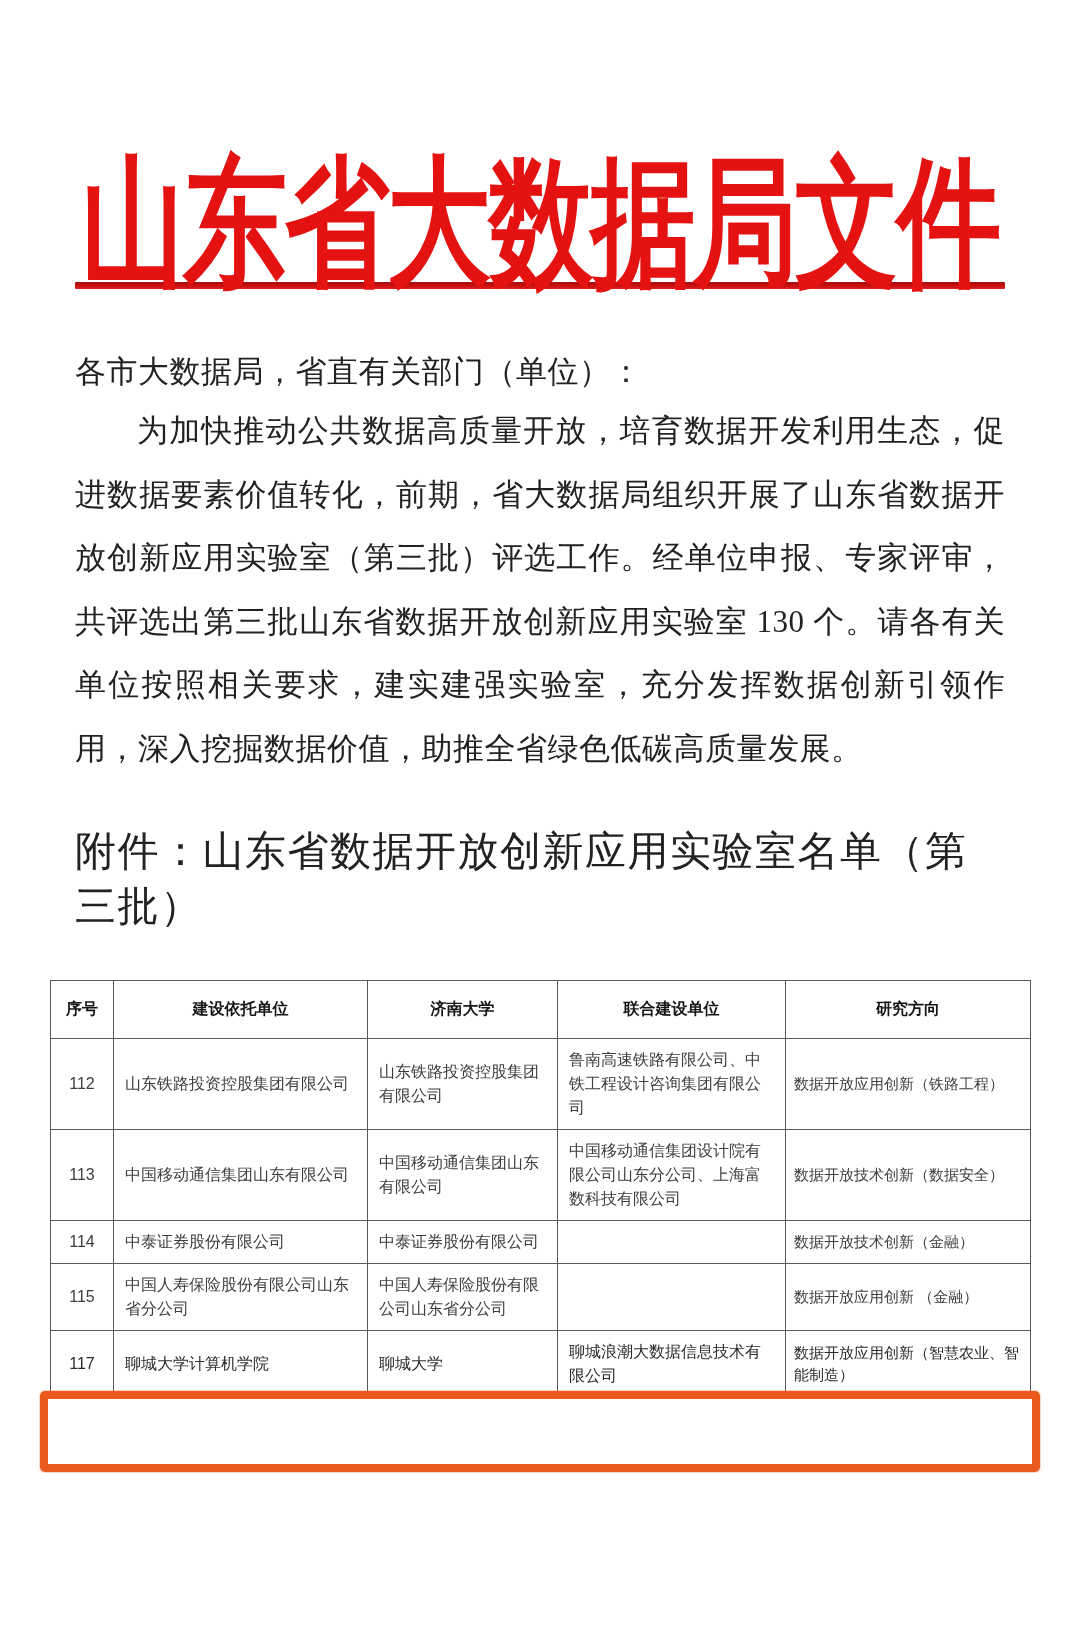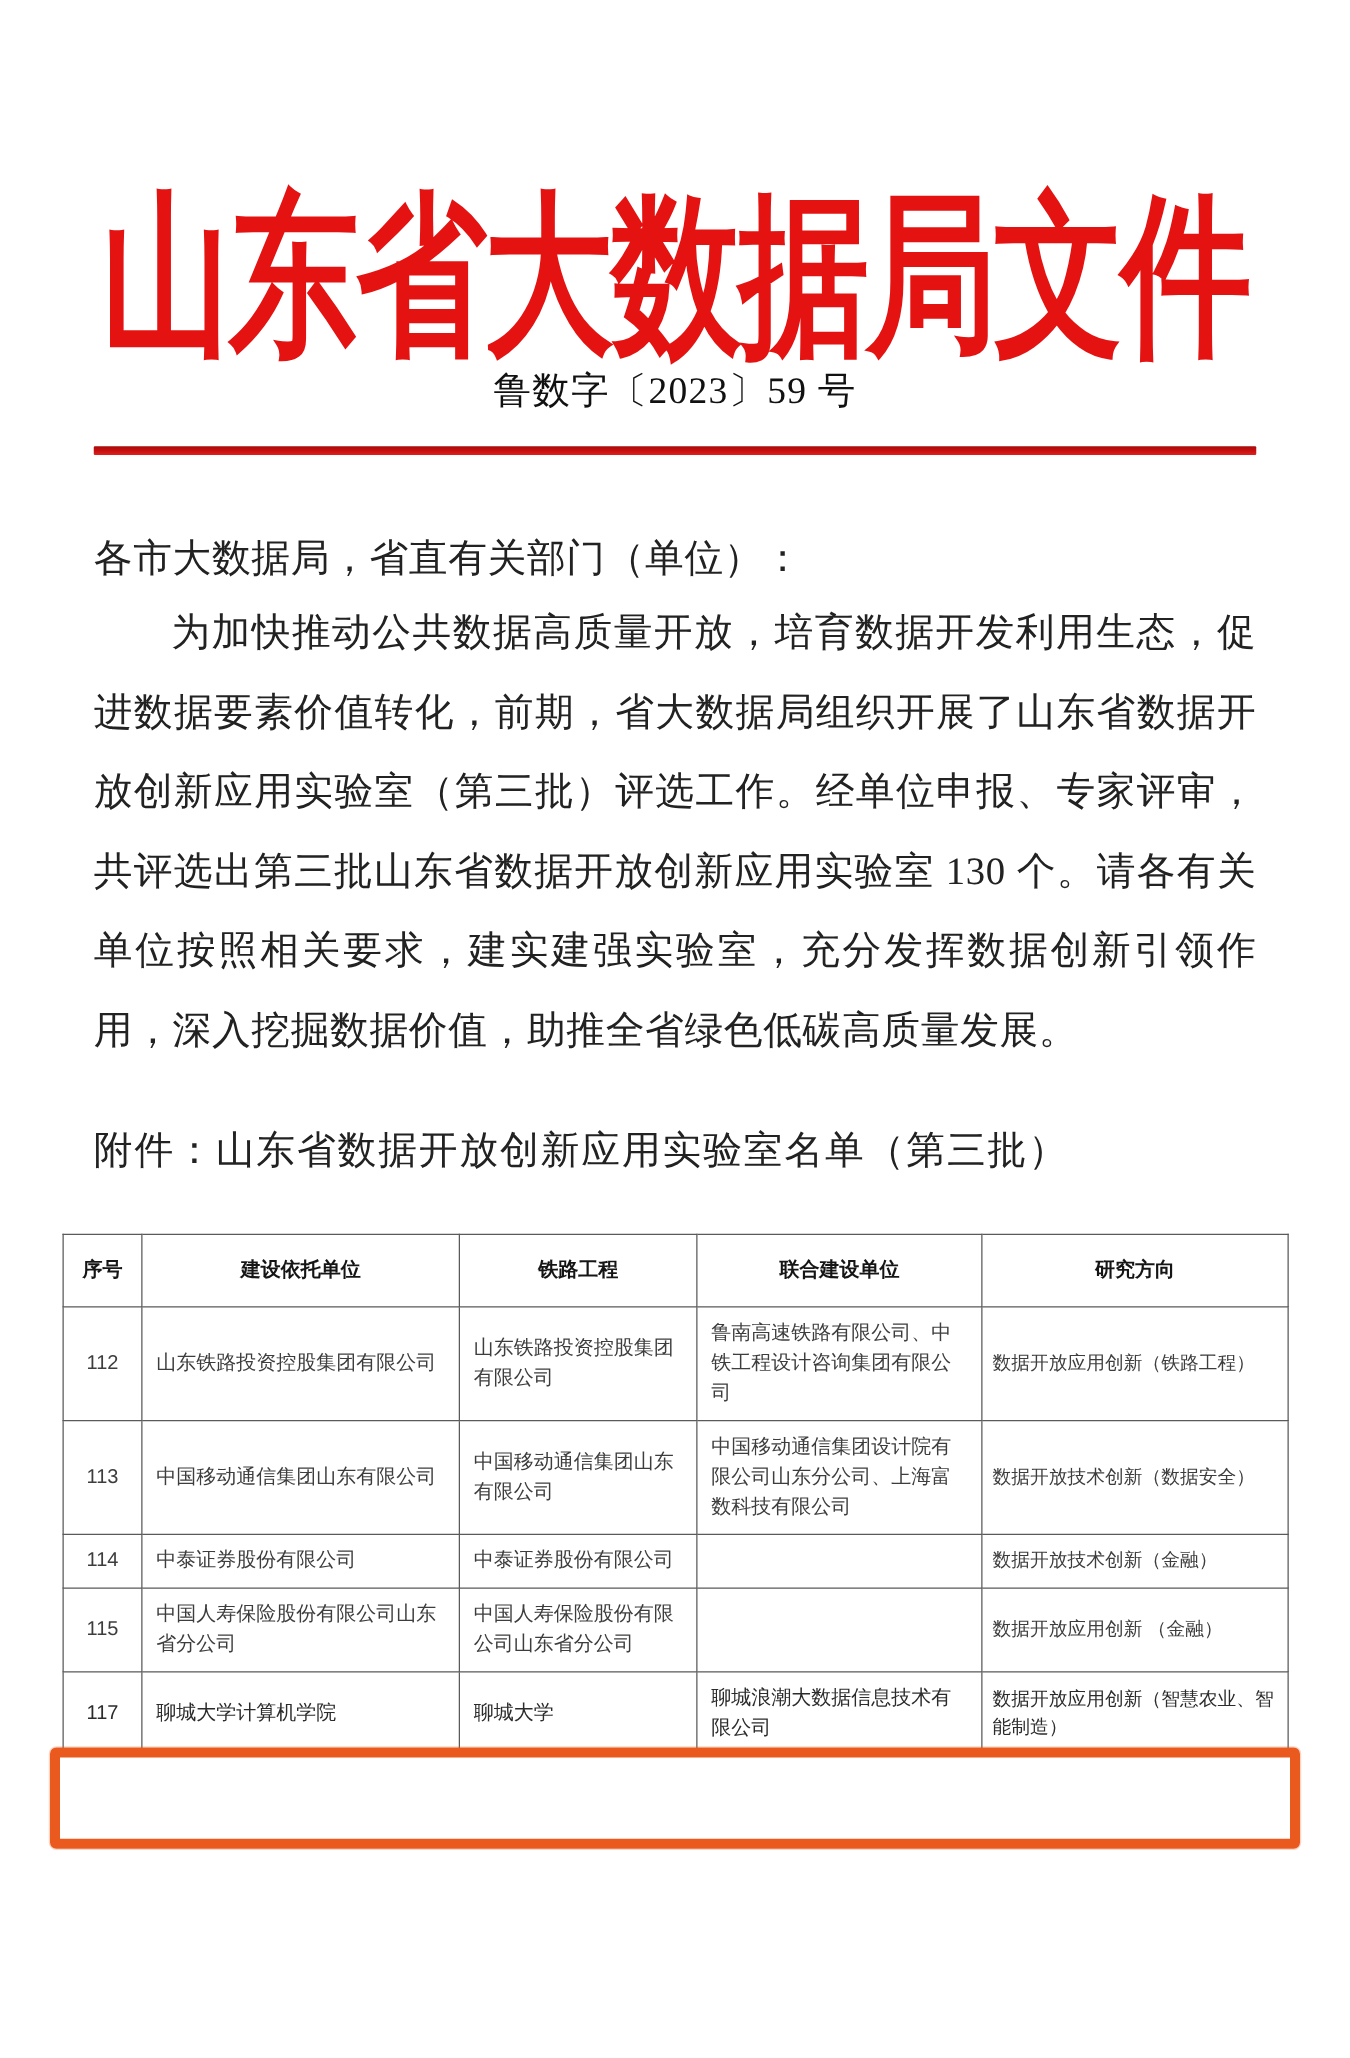"鲁数字〔2023〕59 号" div.doc-number { html: <div>鲁数字〔2023〕59 号</div> -> none }
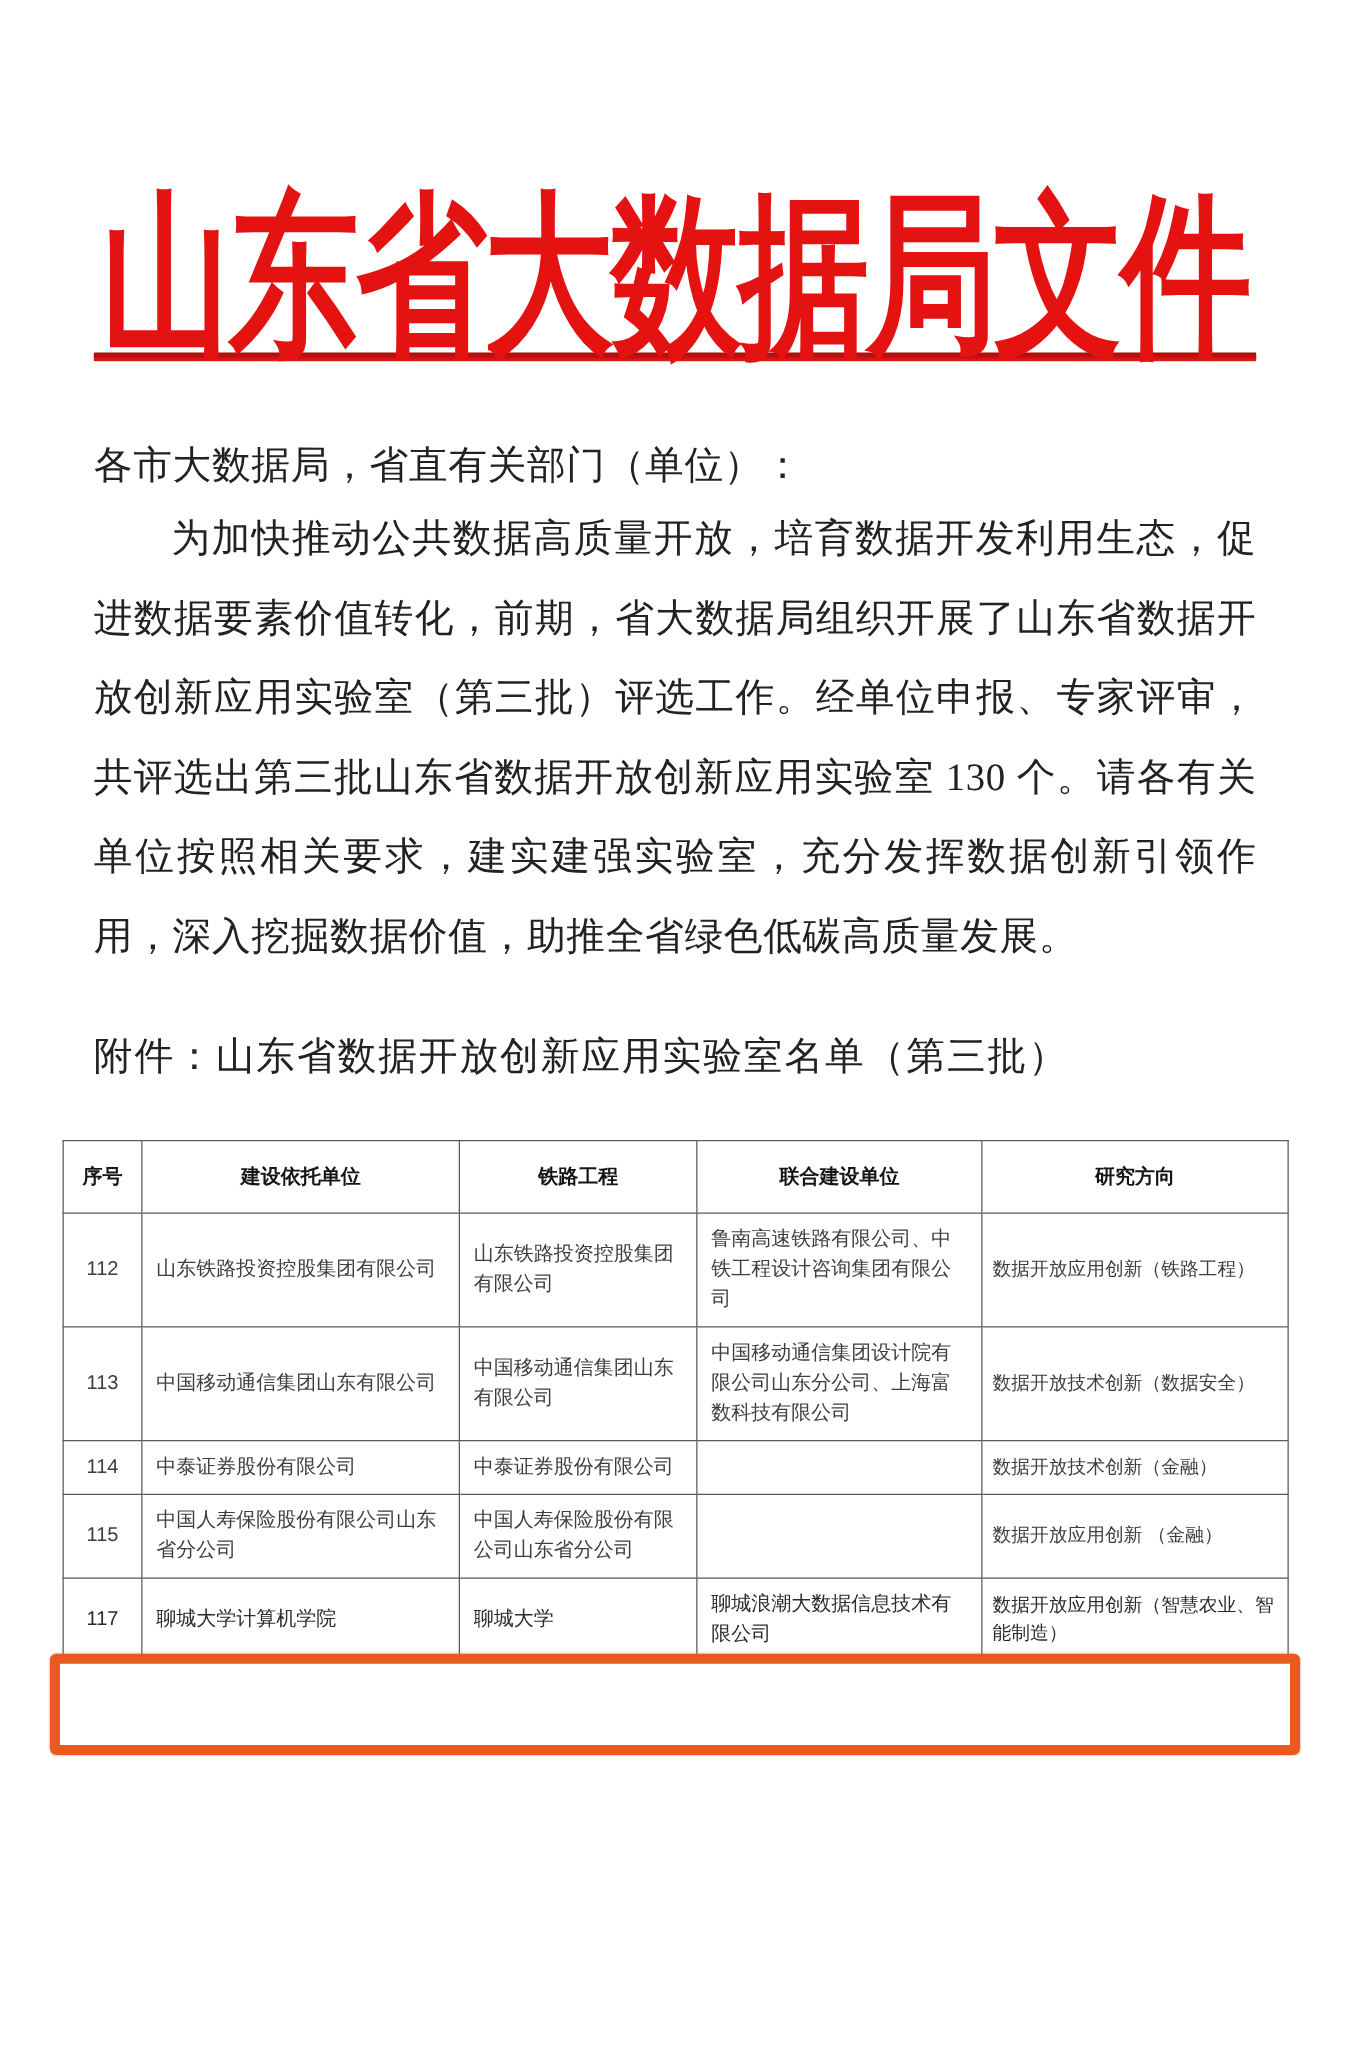"附件：山东省数据开放创新应用实验室名单（第三批）" .attachment { font-size: 31px -> 41px }
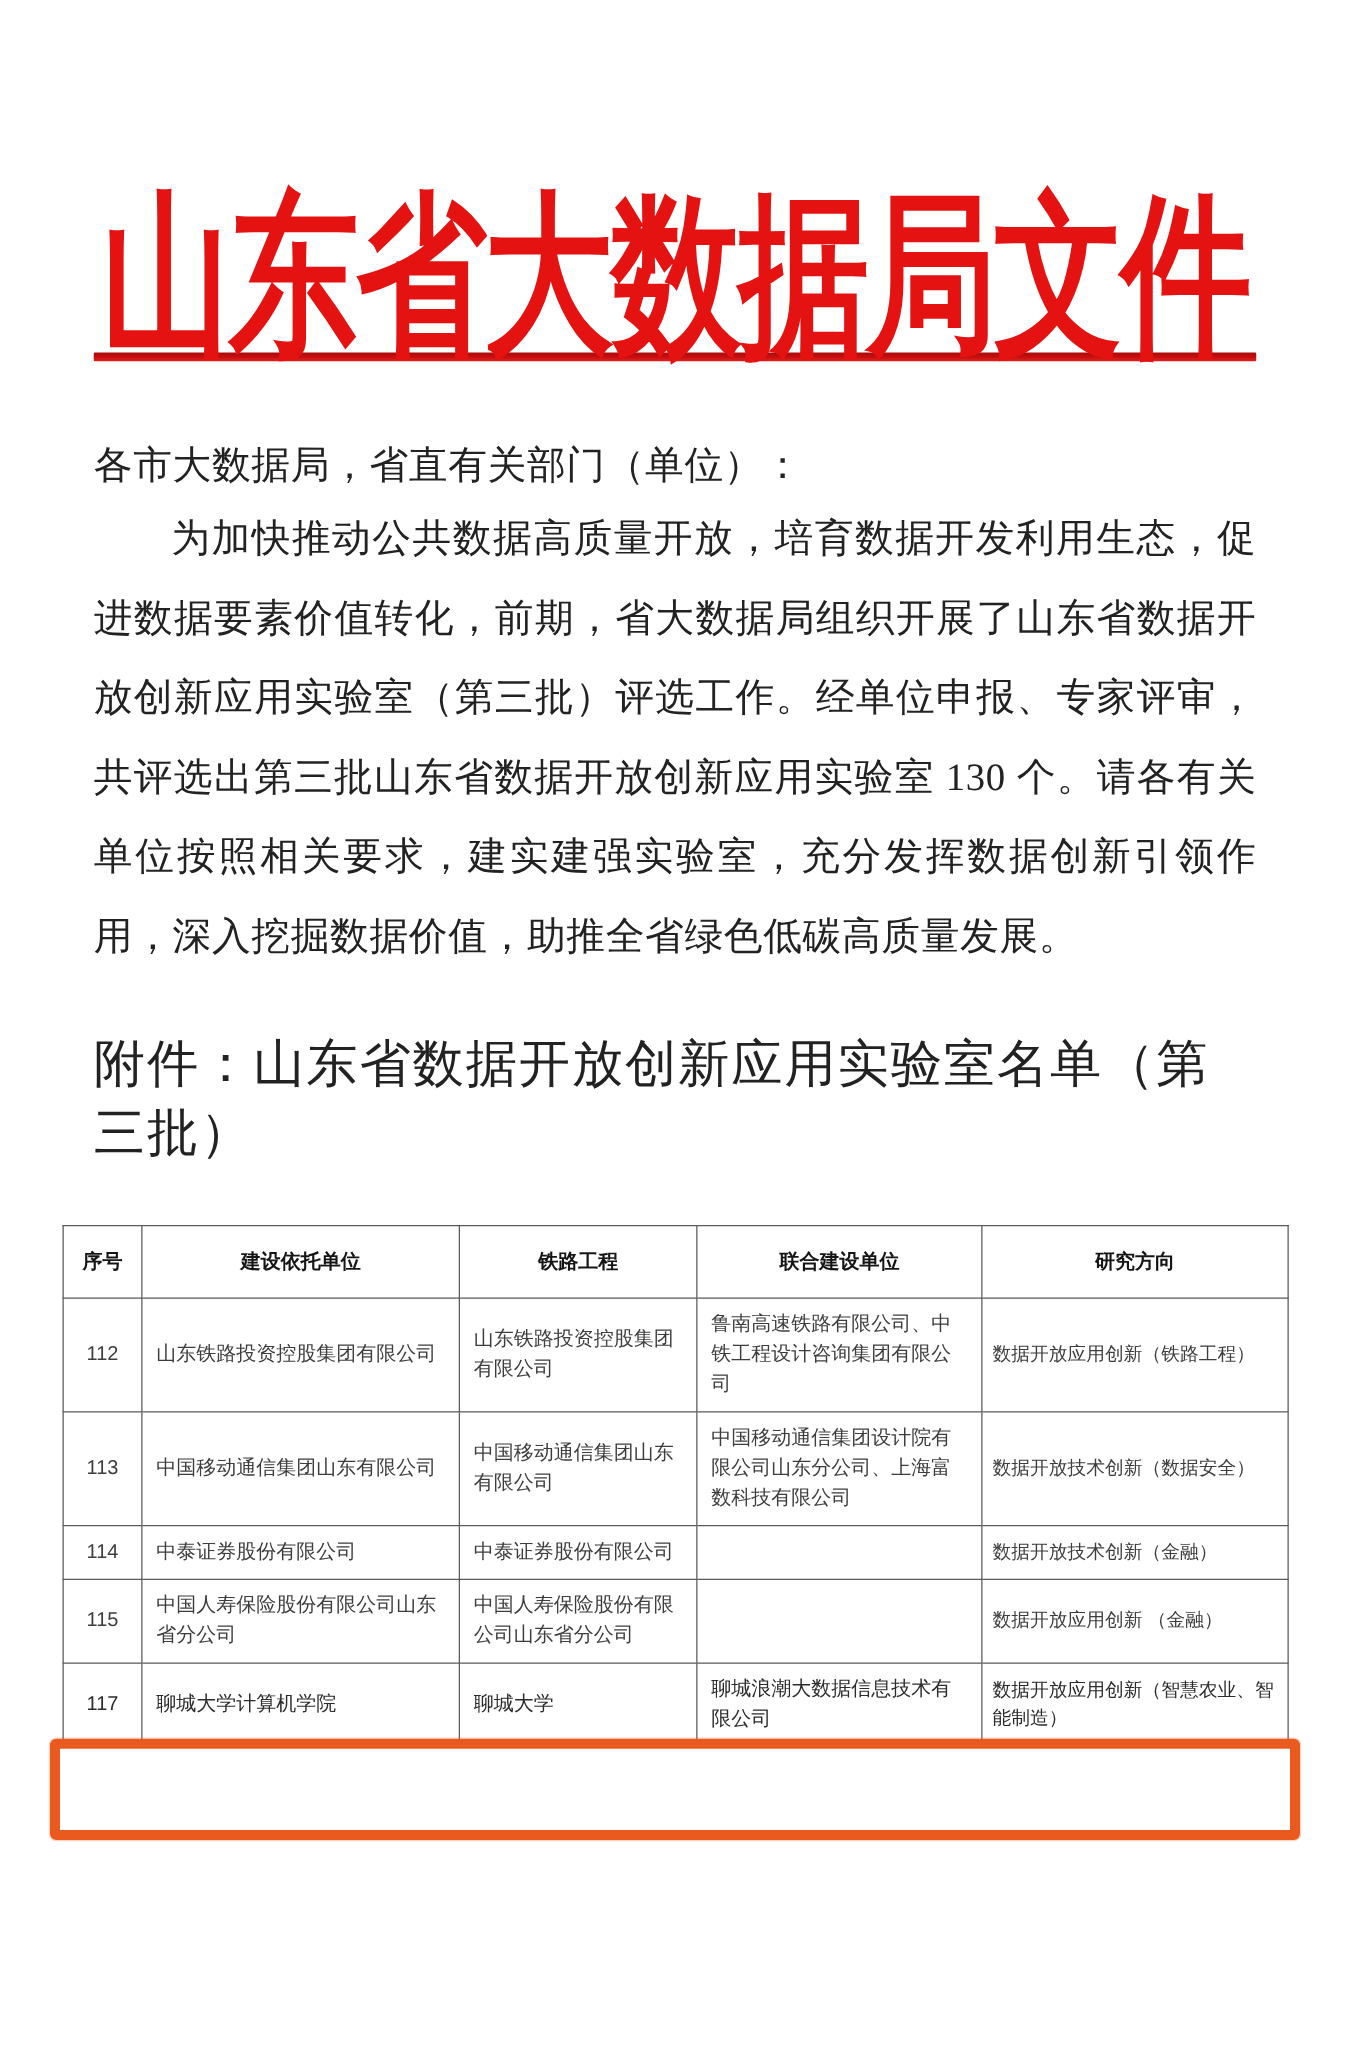"铁路工程" th { text: 铁路工程 -> 济南大学 }
